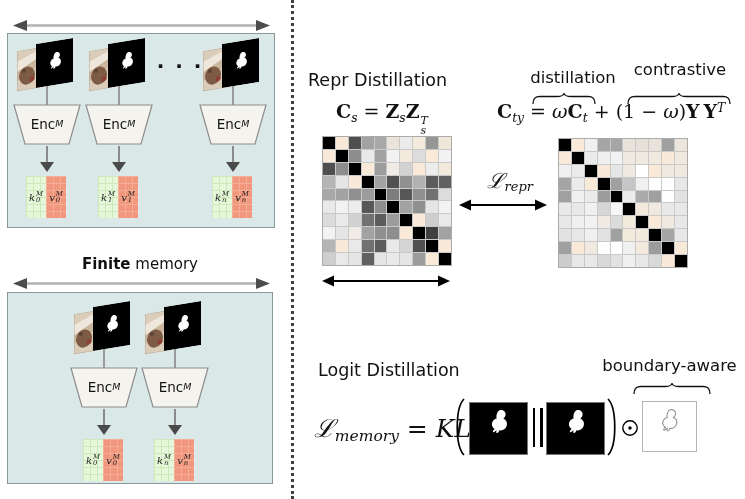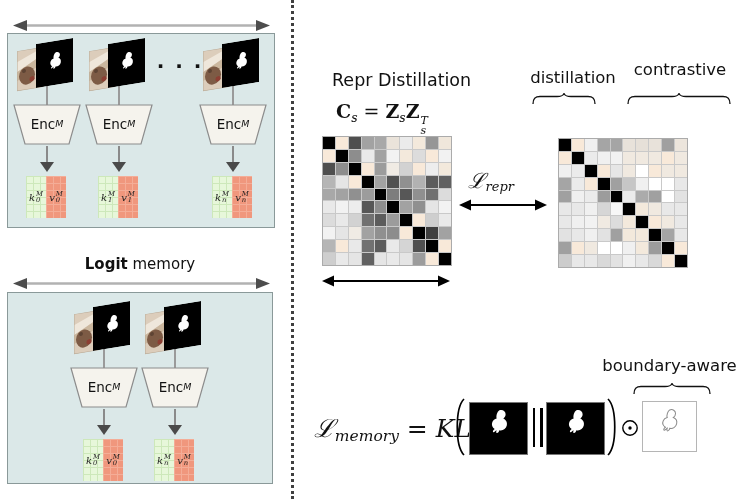"Repr Distillation" div.abs { left: 332px -> 308px }
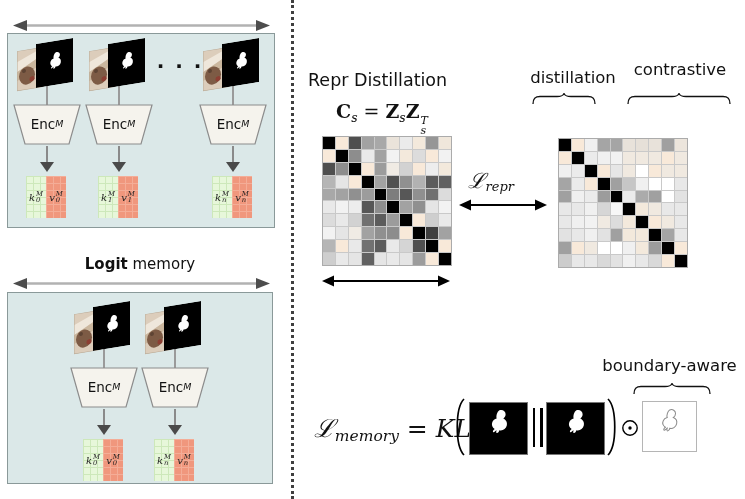"Cty = ωCt + (1" div.abs { html: none -> <div><b>C</b><sub><i>ty</i></sub> = <i>ω</i><b>C</b><sub><i>t</i></sub> + (1 − <i>ω</i>)<b>Y</b> <b>Y</b><sup><i>T</i></sup></div> }
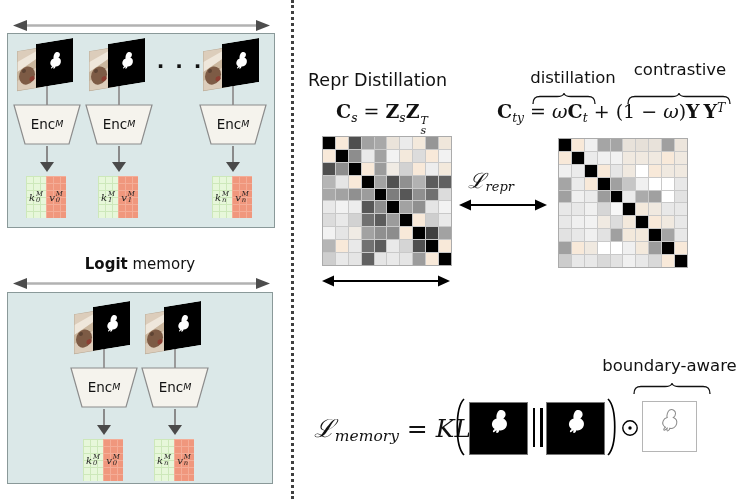"ℒrepr" div.abs { left: 441px -> 460px }
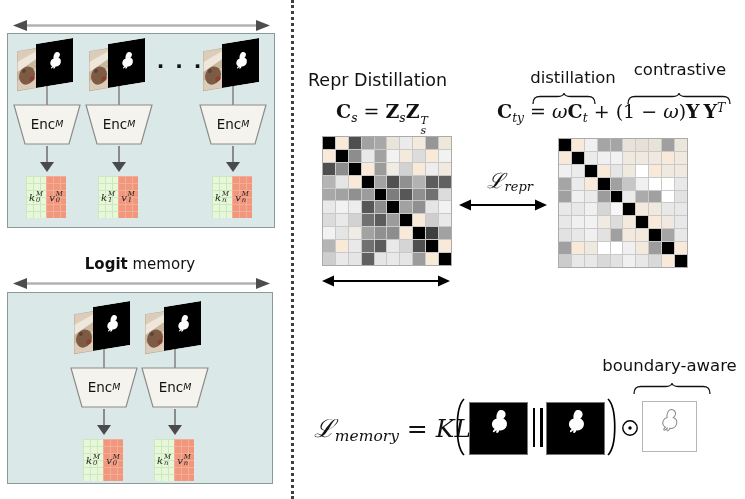"Logit" b { text: Logit -> Finite }
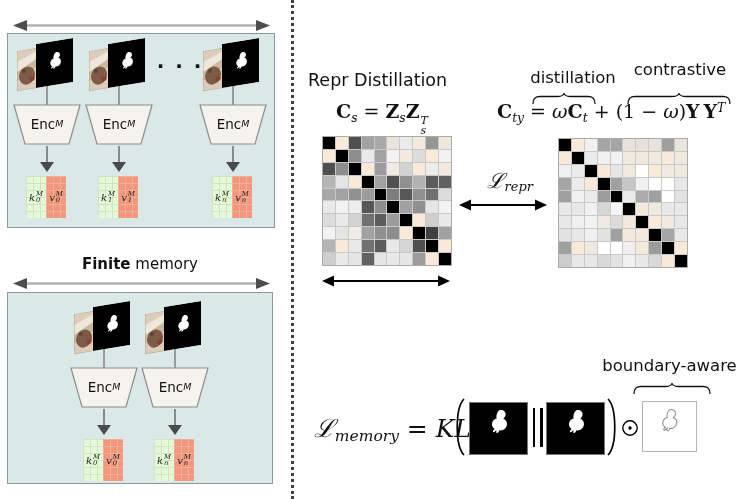"Logit Distillation" div.abs { html: none -> <div>Logit Distillation</div> }
